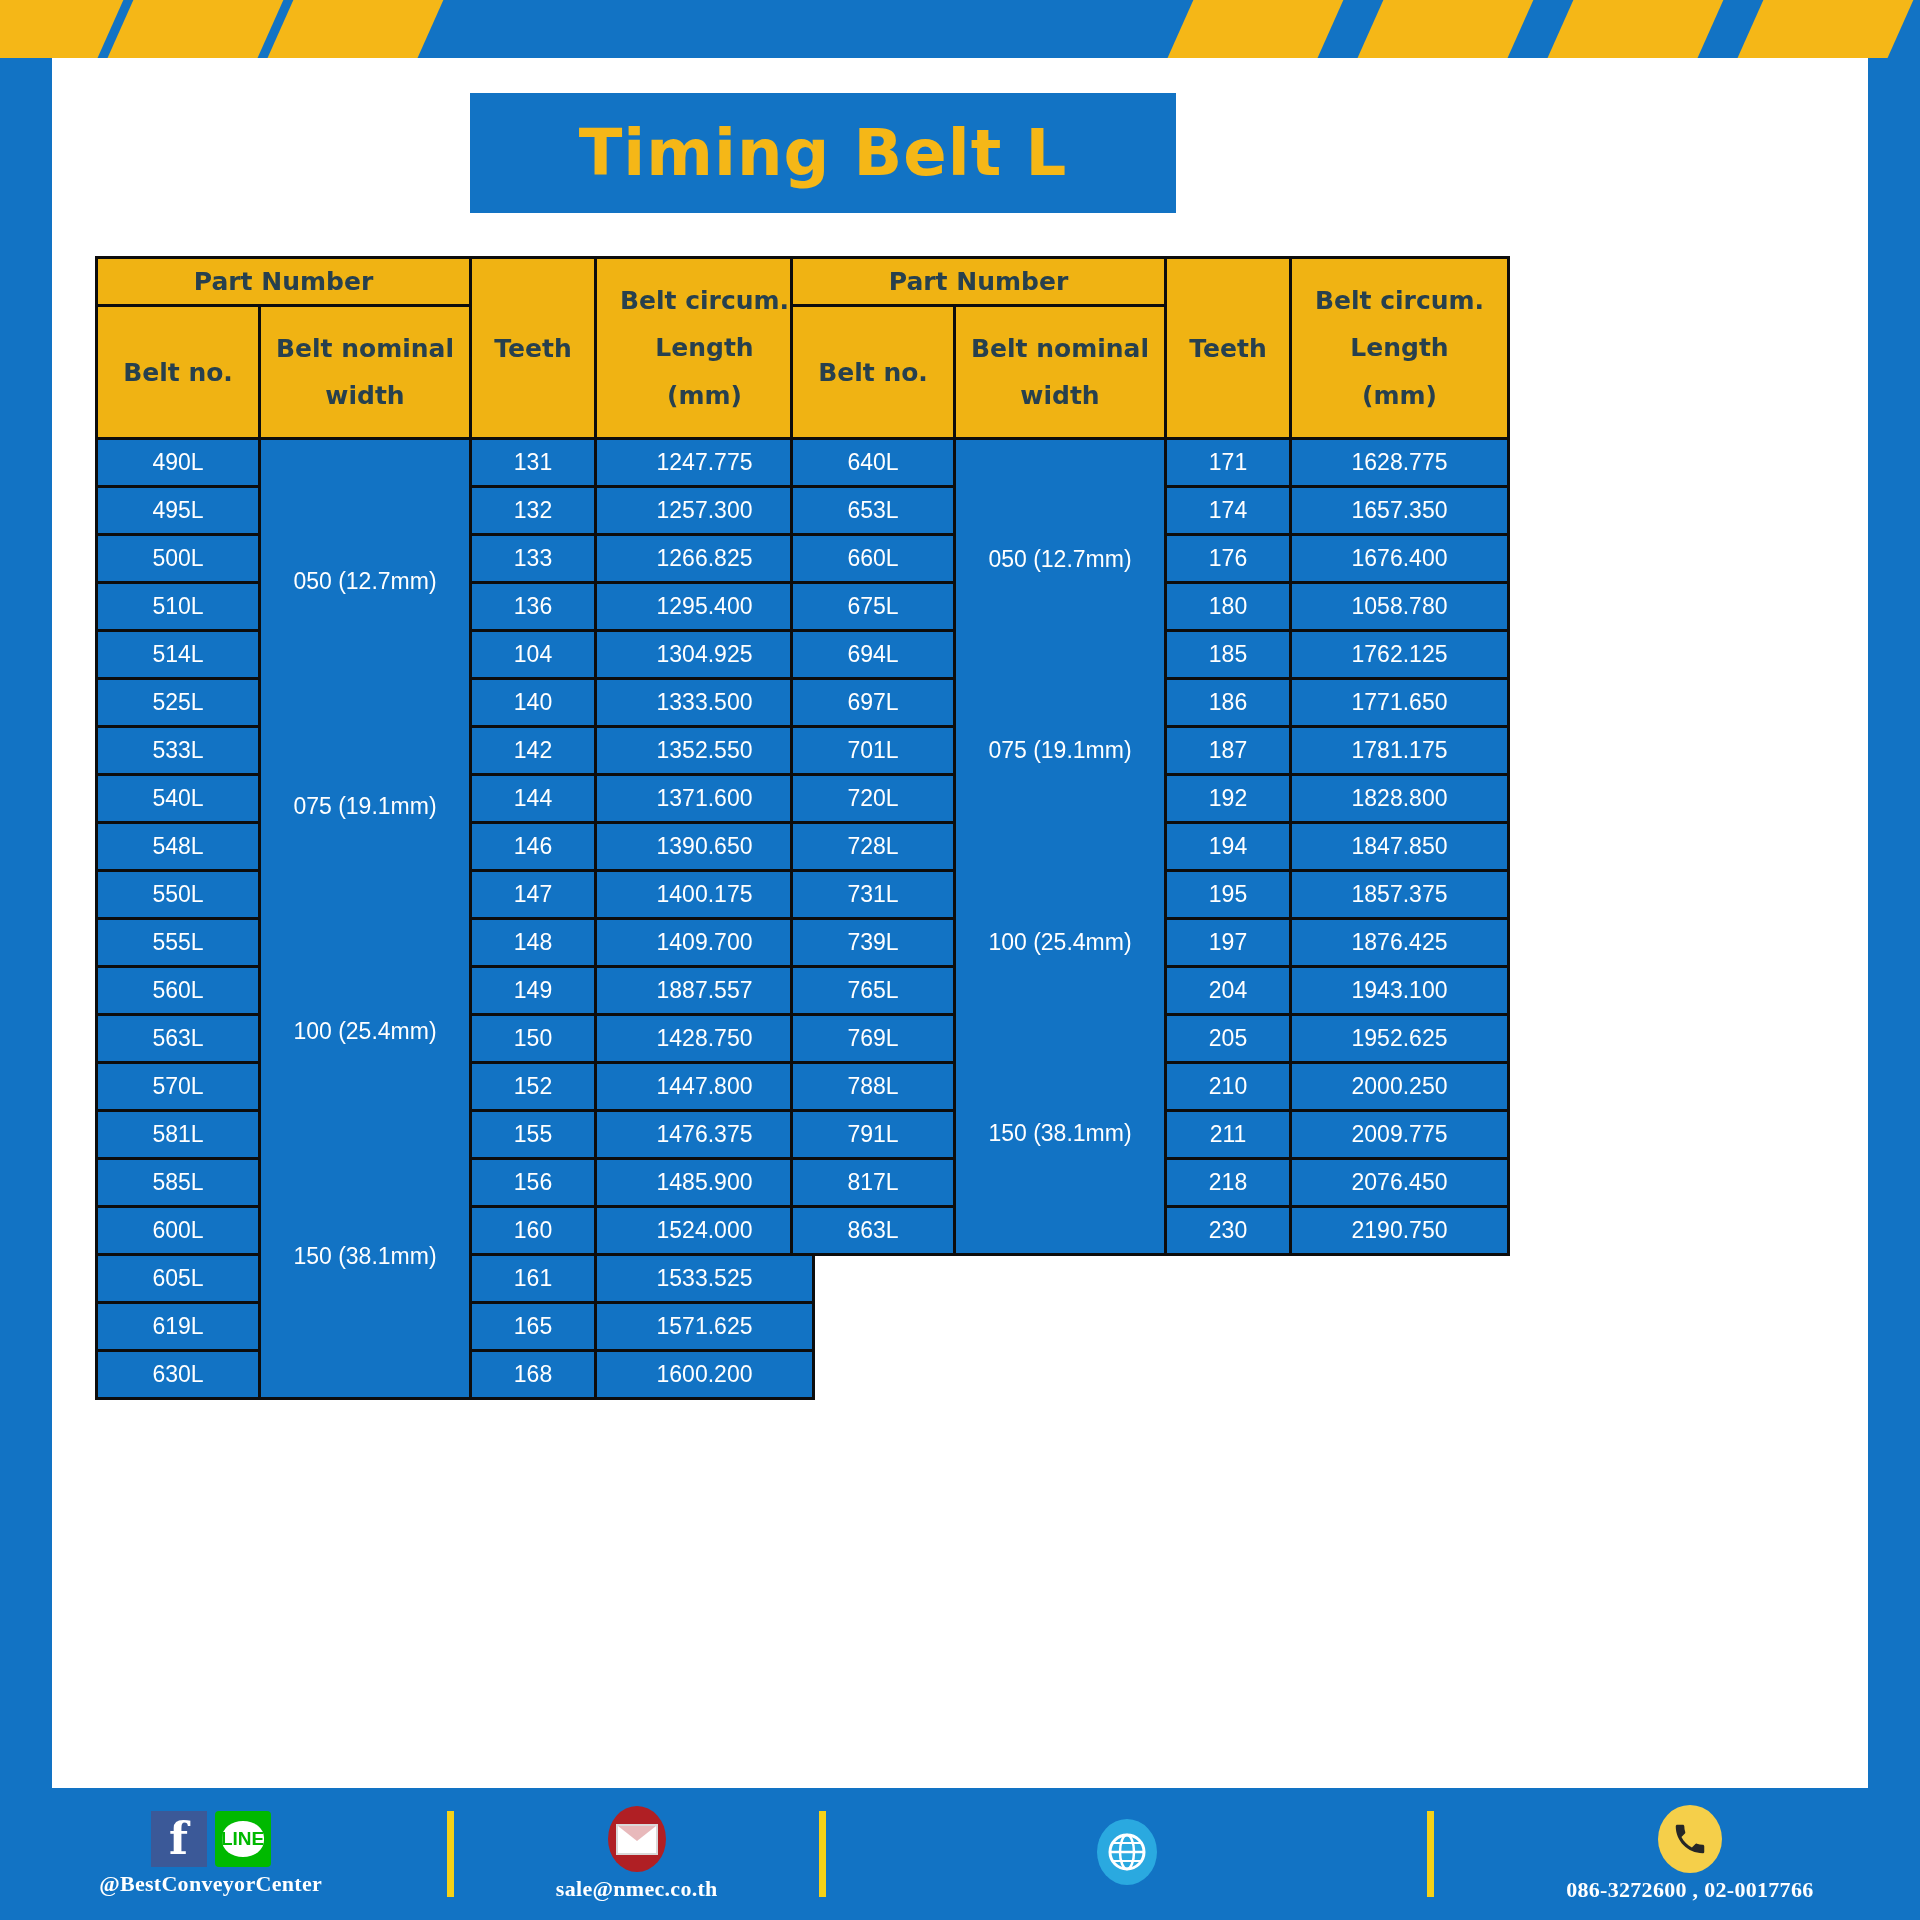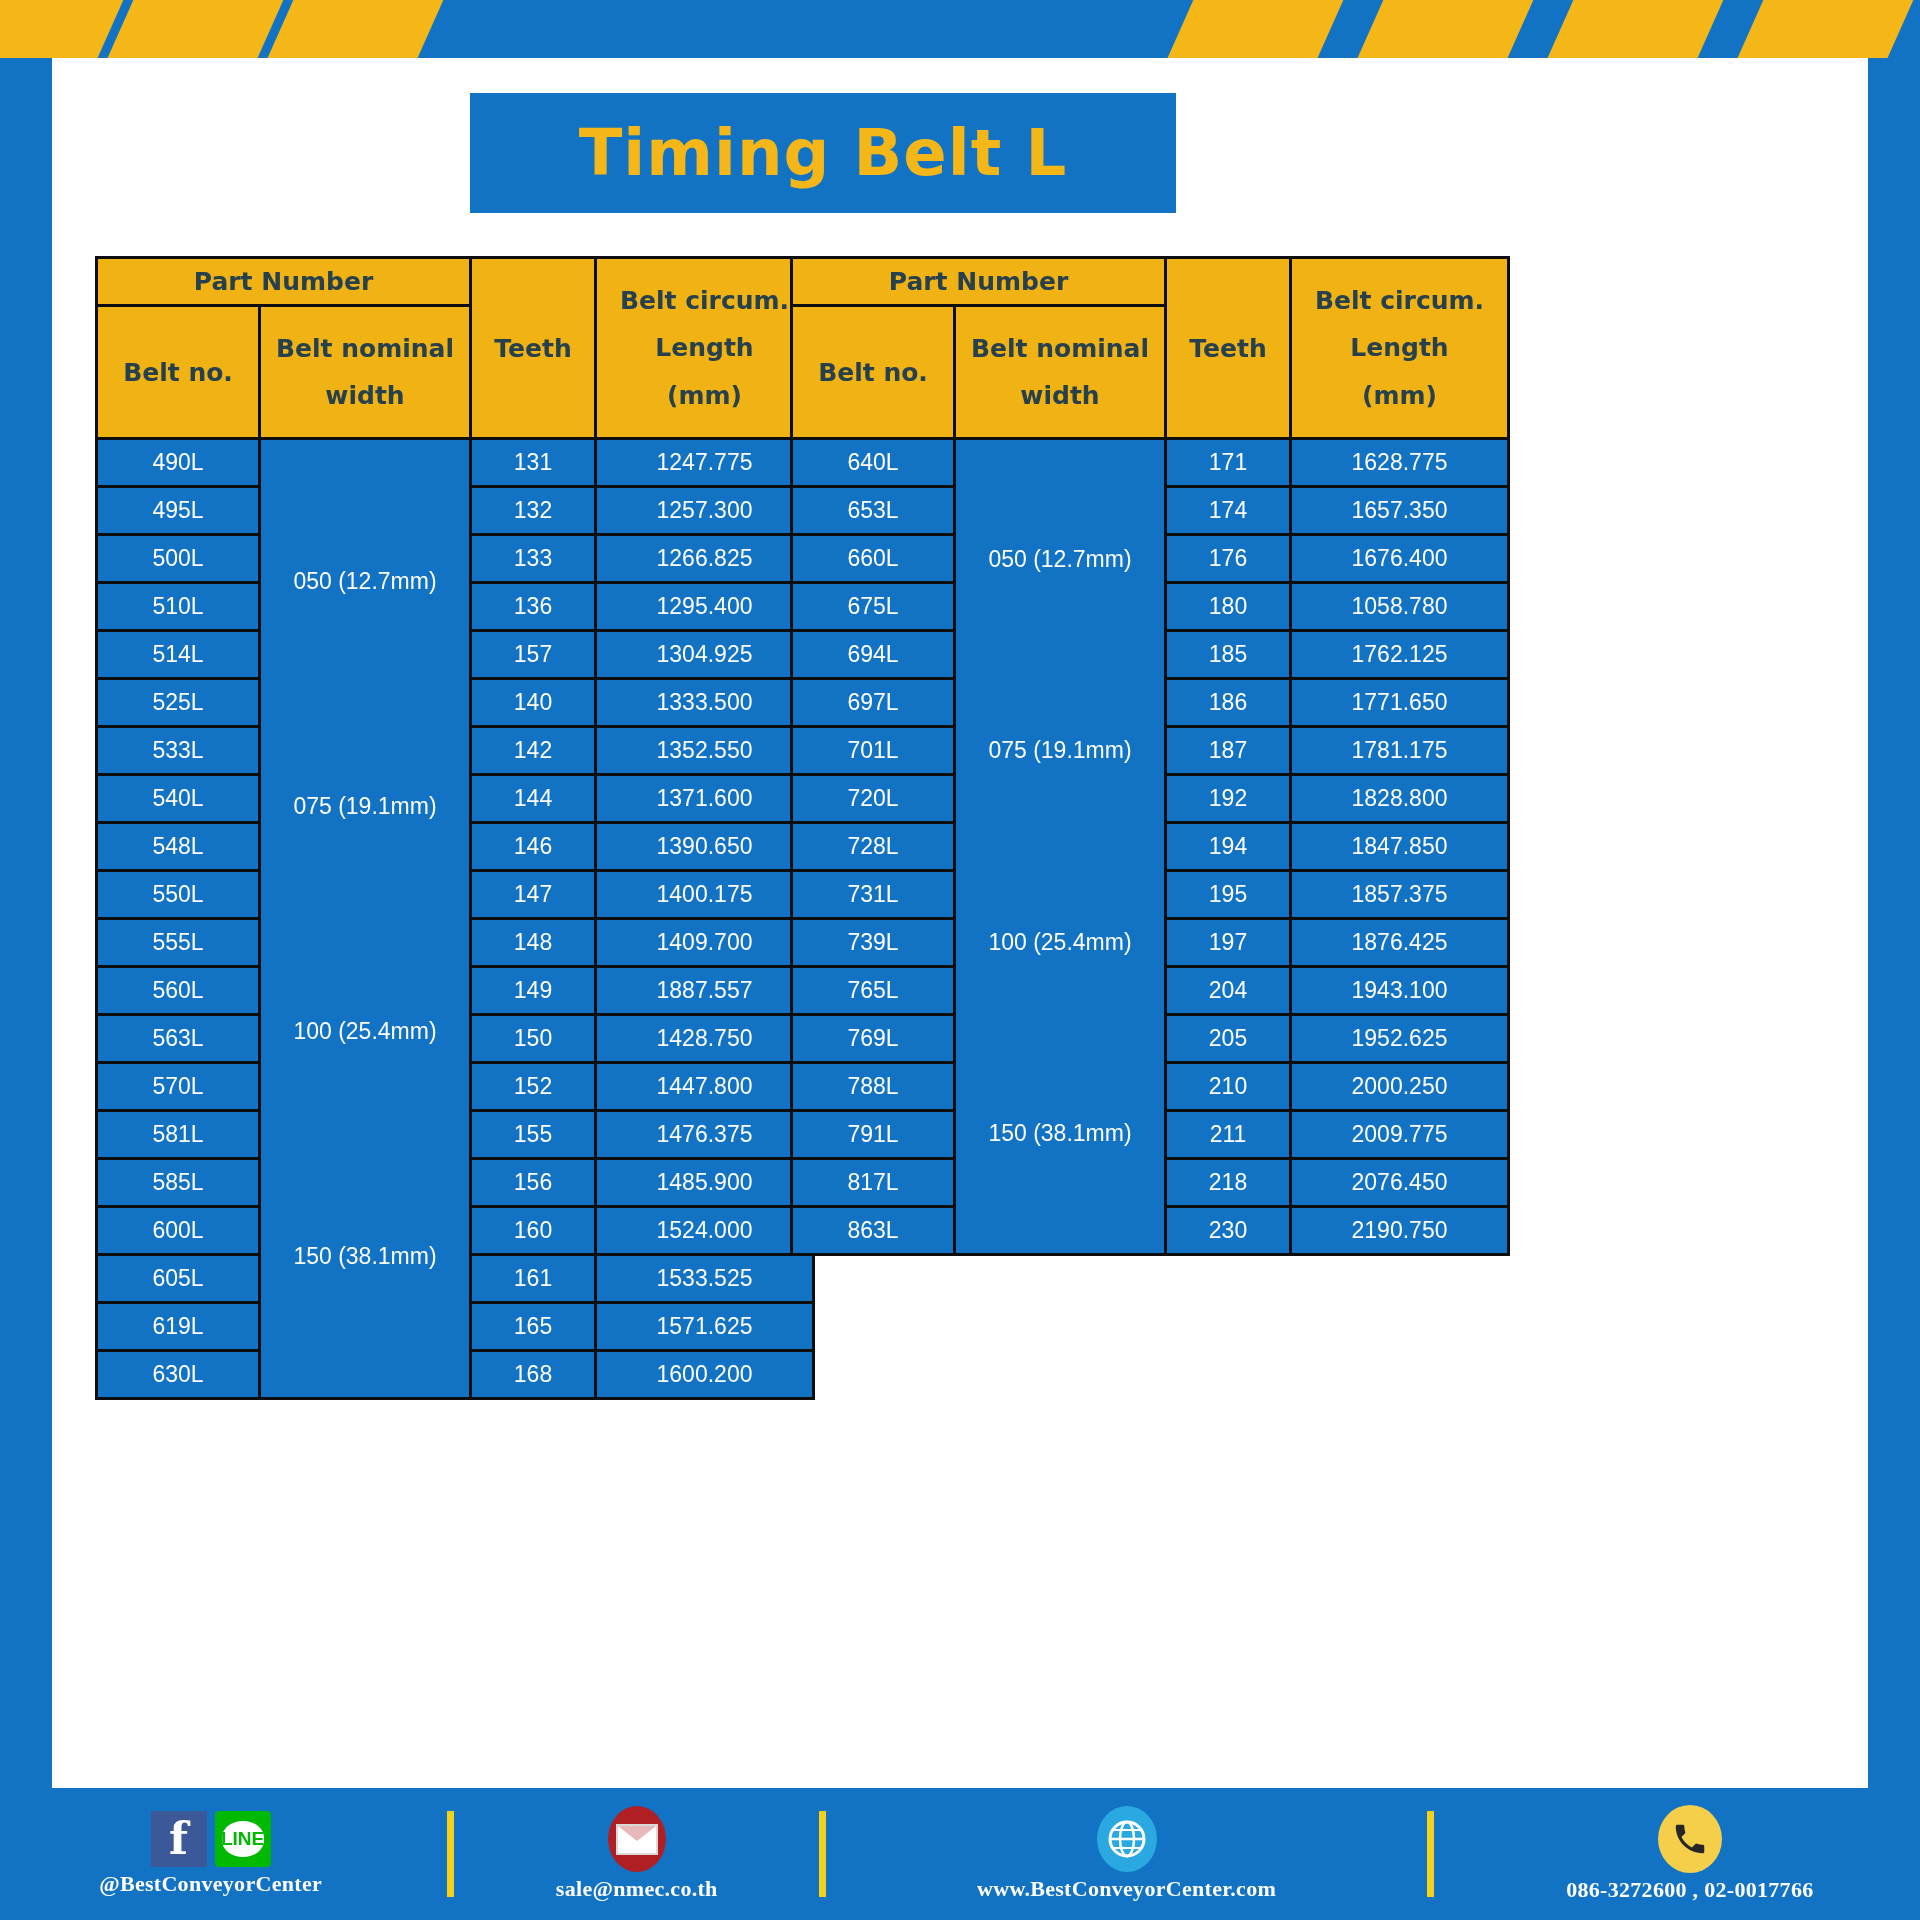"157" td.c-teeth { text: 157 -> 104 }
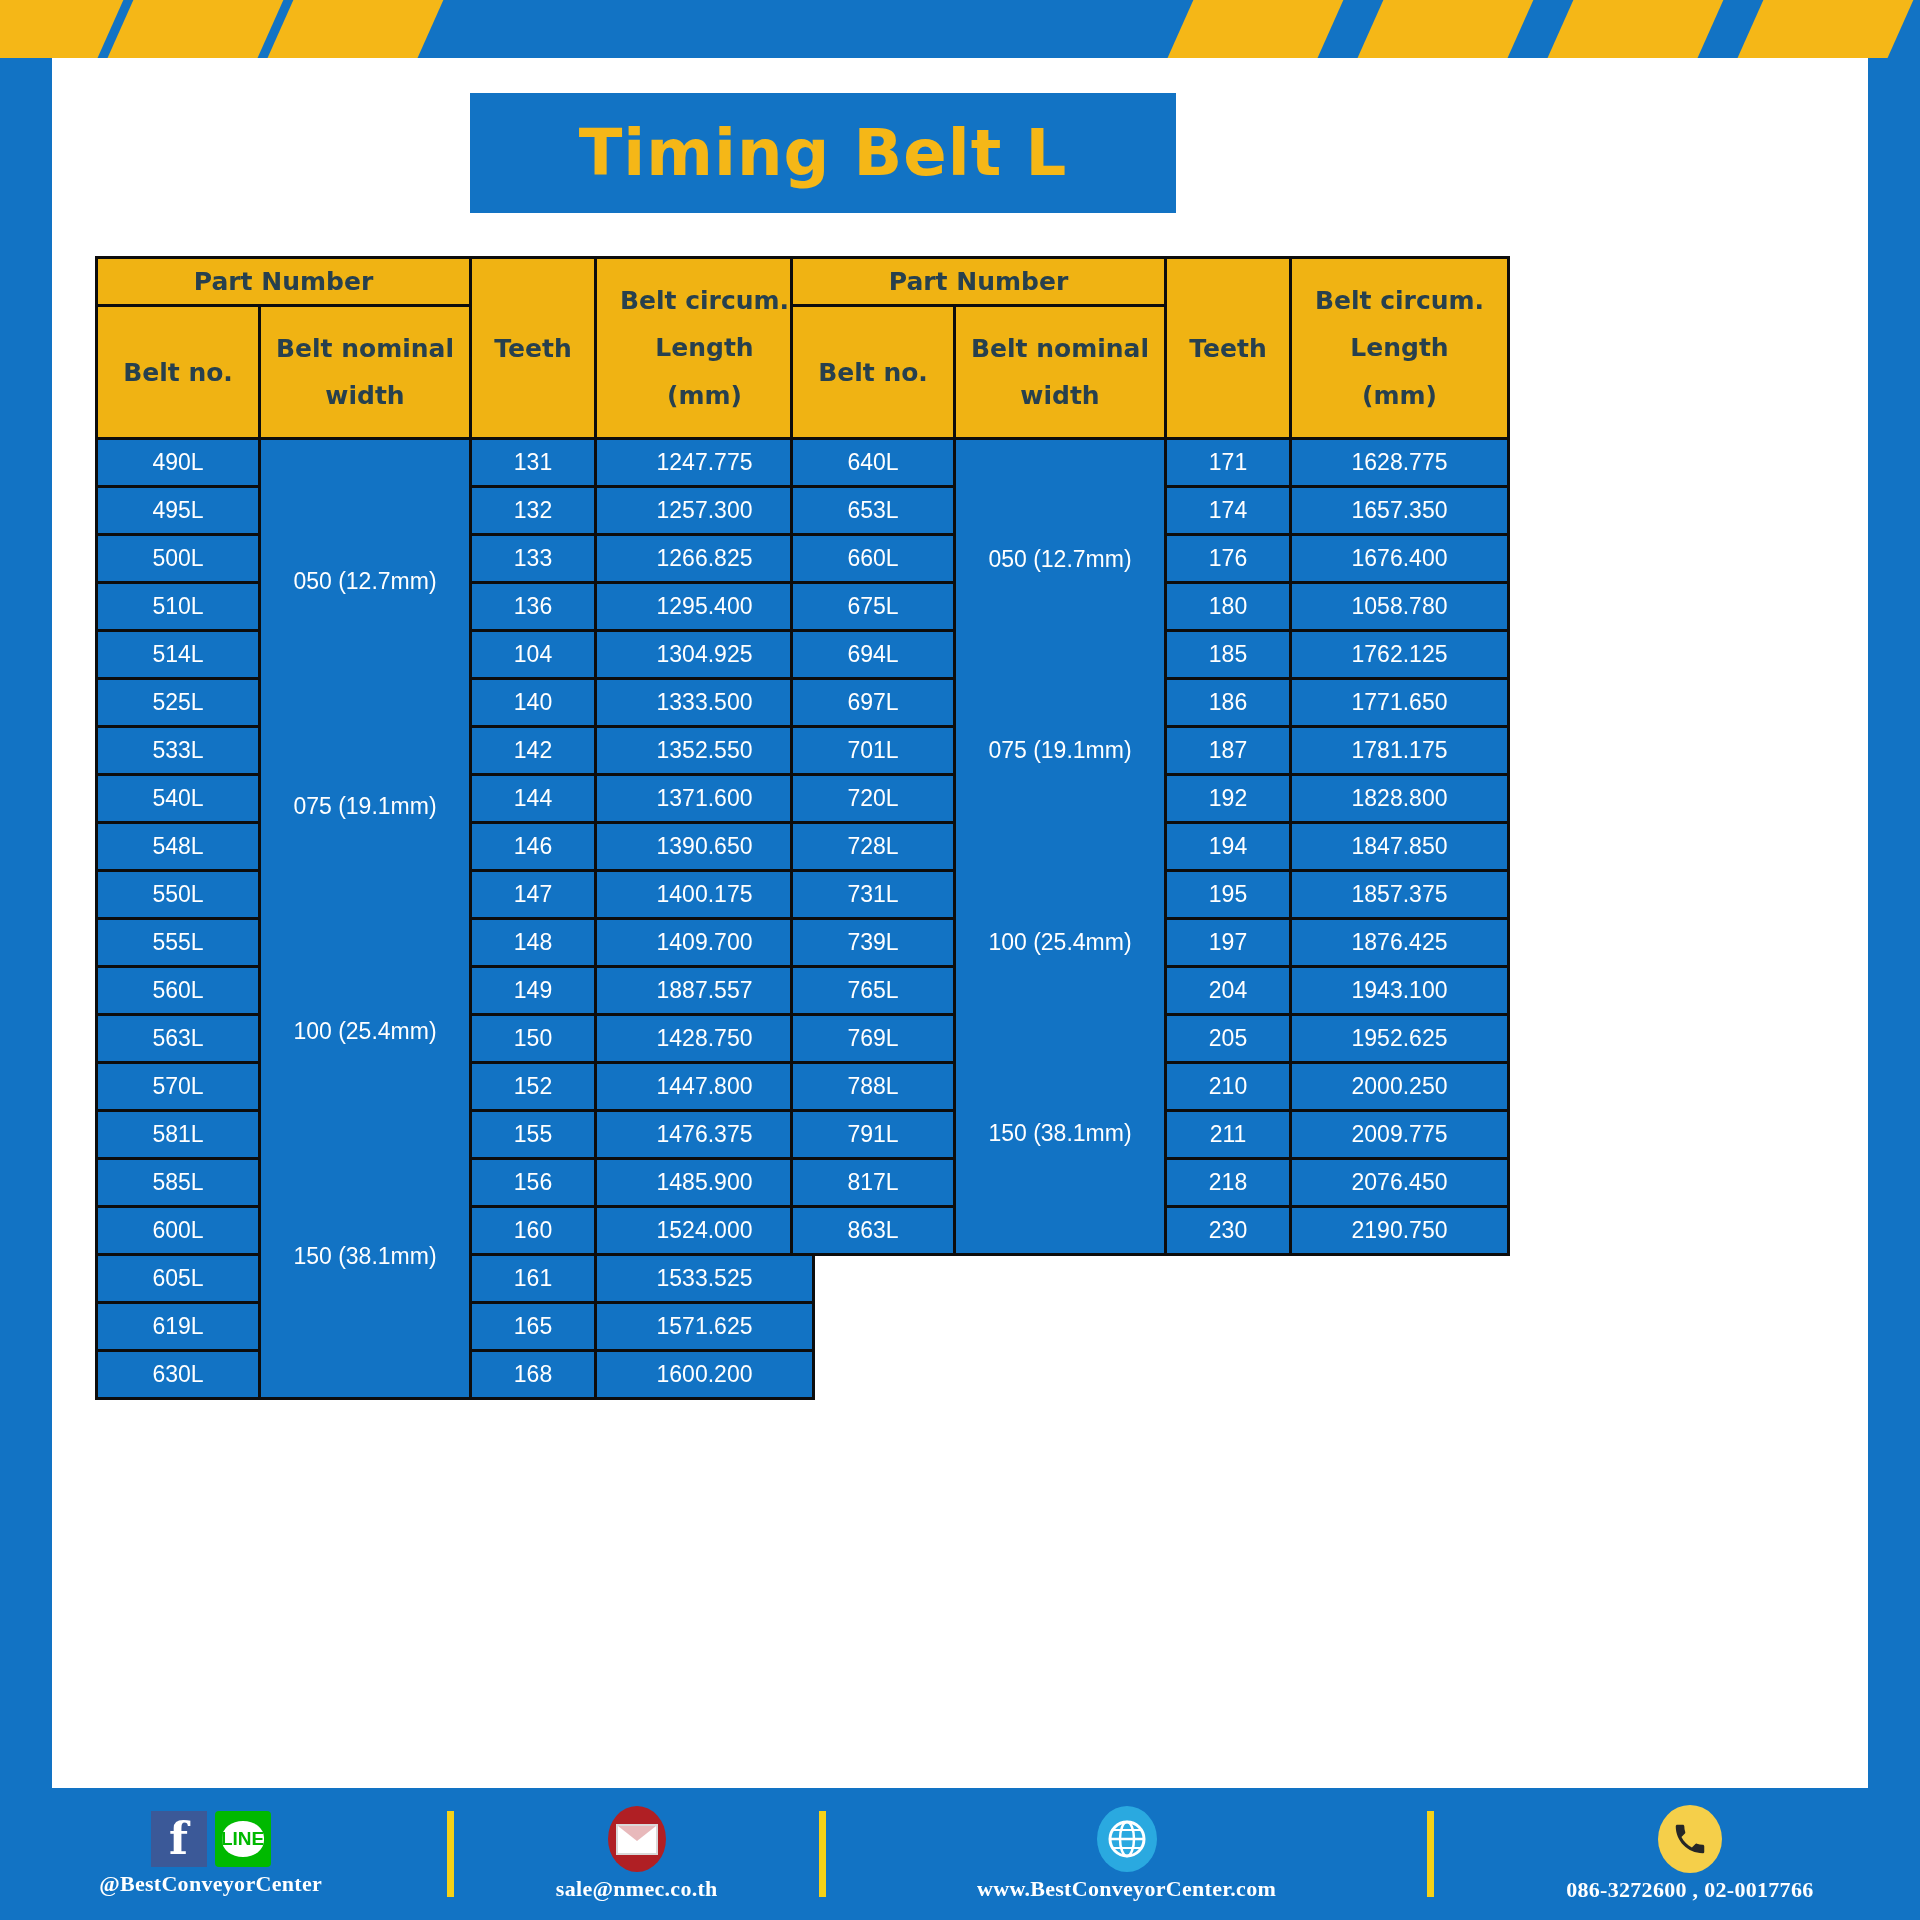"www.BestConveyorCenter.com" div.ftxt { html: <div>www.BestConveyorCenter.com</div> -> none }
